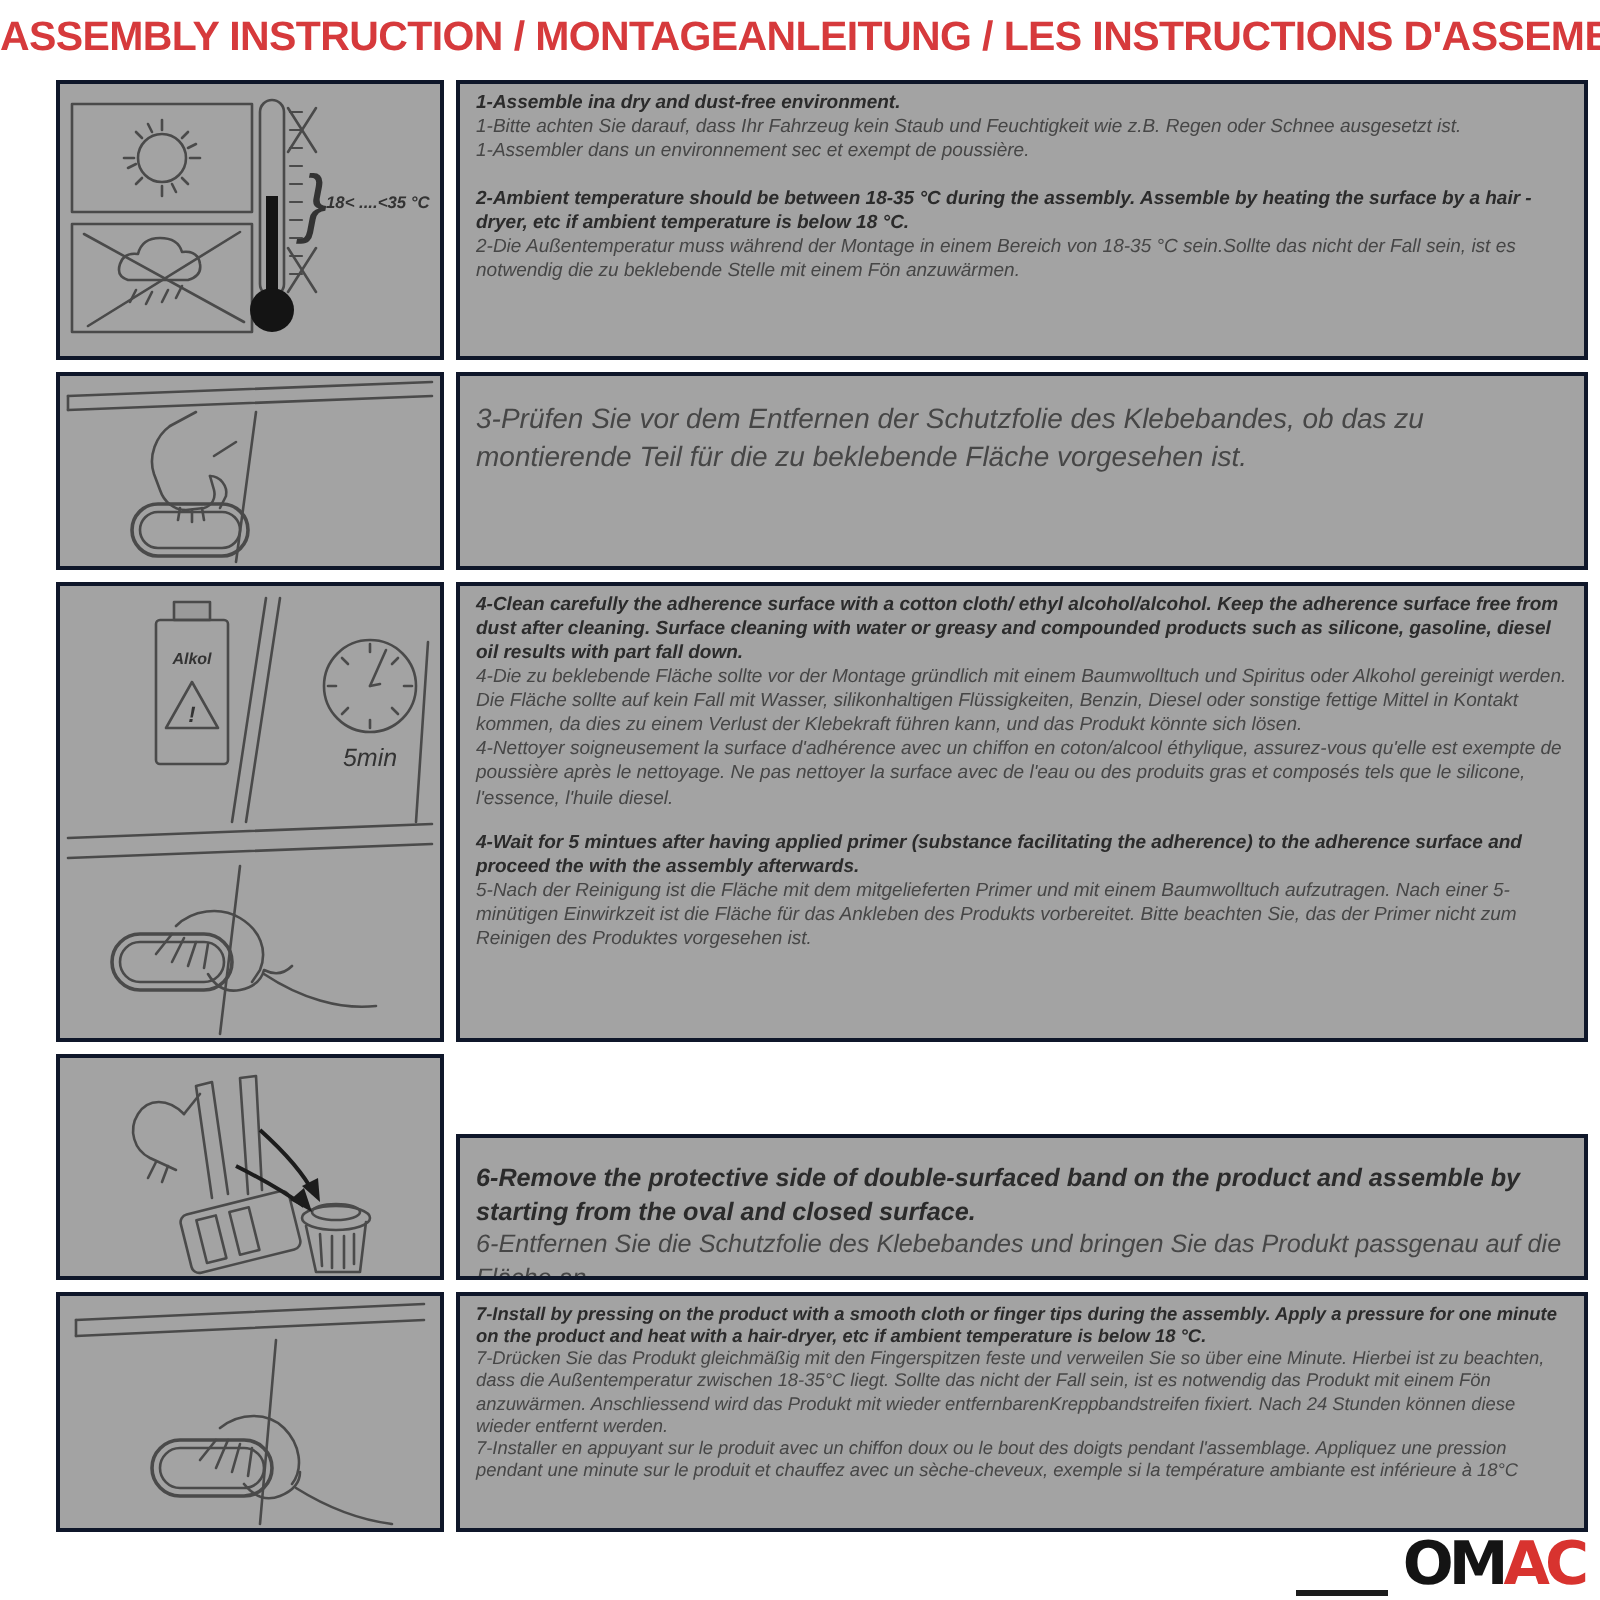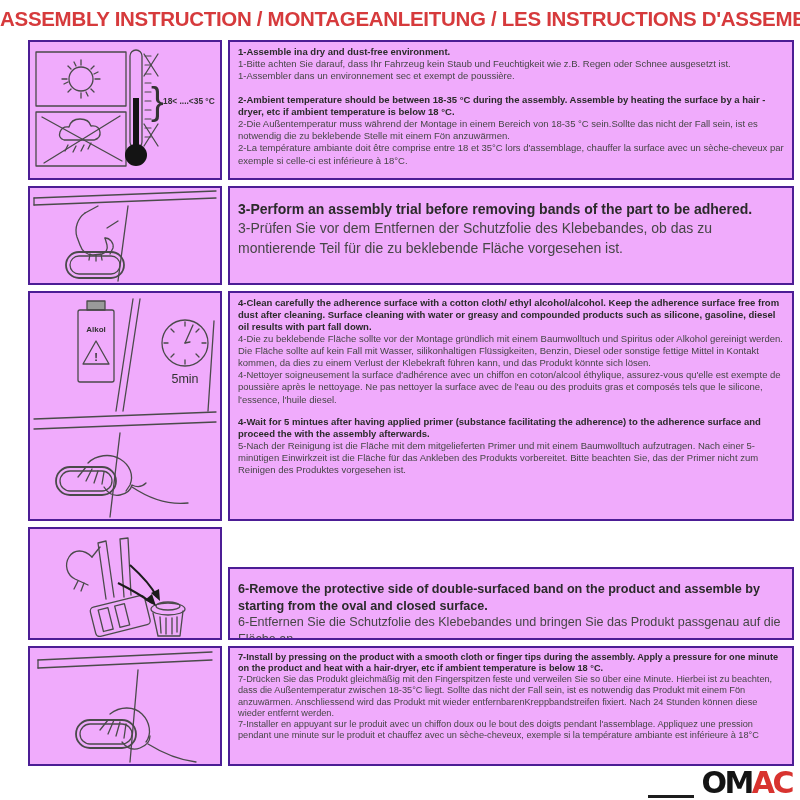"1-Assemble ina dry and dust-free" .cell { background: #f0abfc -> #a3a3a3; border: 2px solid #4c1d95 -> 2px solid #0f172a; font-style: none -> italic }
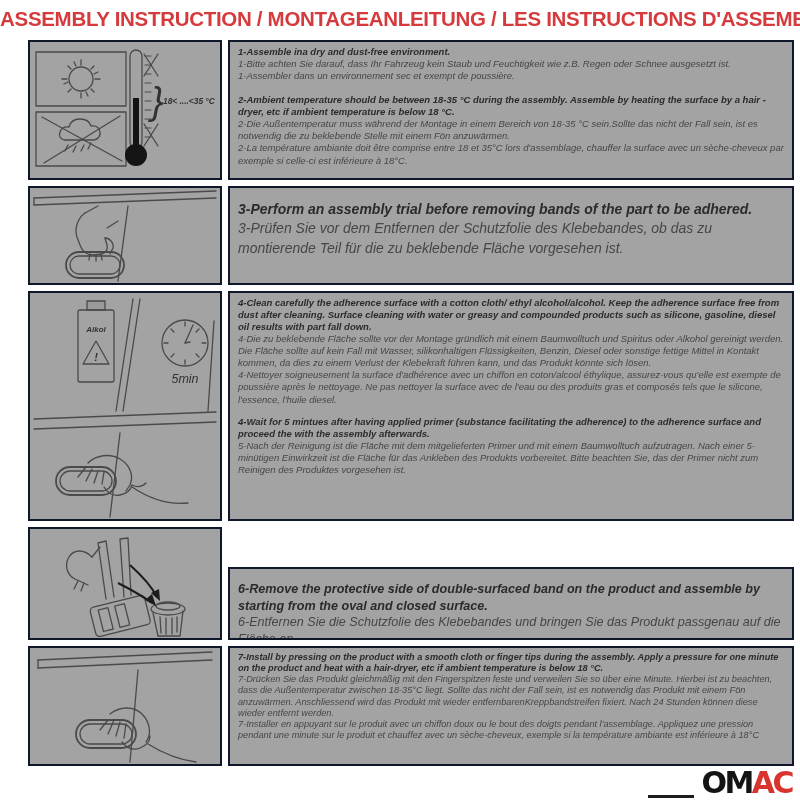"2-La température ambiante doit être" p { html: <p>2-La température ambiante doit être comprise entre 18 et 35°C lors d'assemblage, chauffer la surface avec un sèche-cheveux par exemple si celle-ci est inférieure à 18°C.</p> -> none }
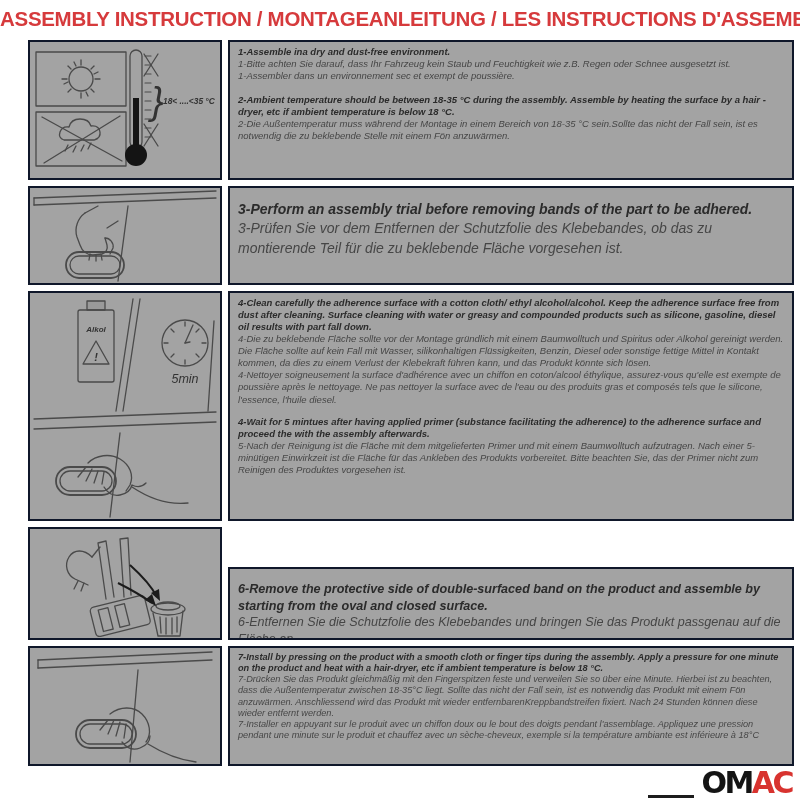"3-Perform an assembly trial before" p.en { html: <p>3-Perform an assembly trial before removing bands of the part to be adhered.</p> -> none }
